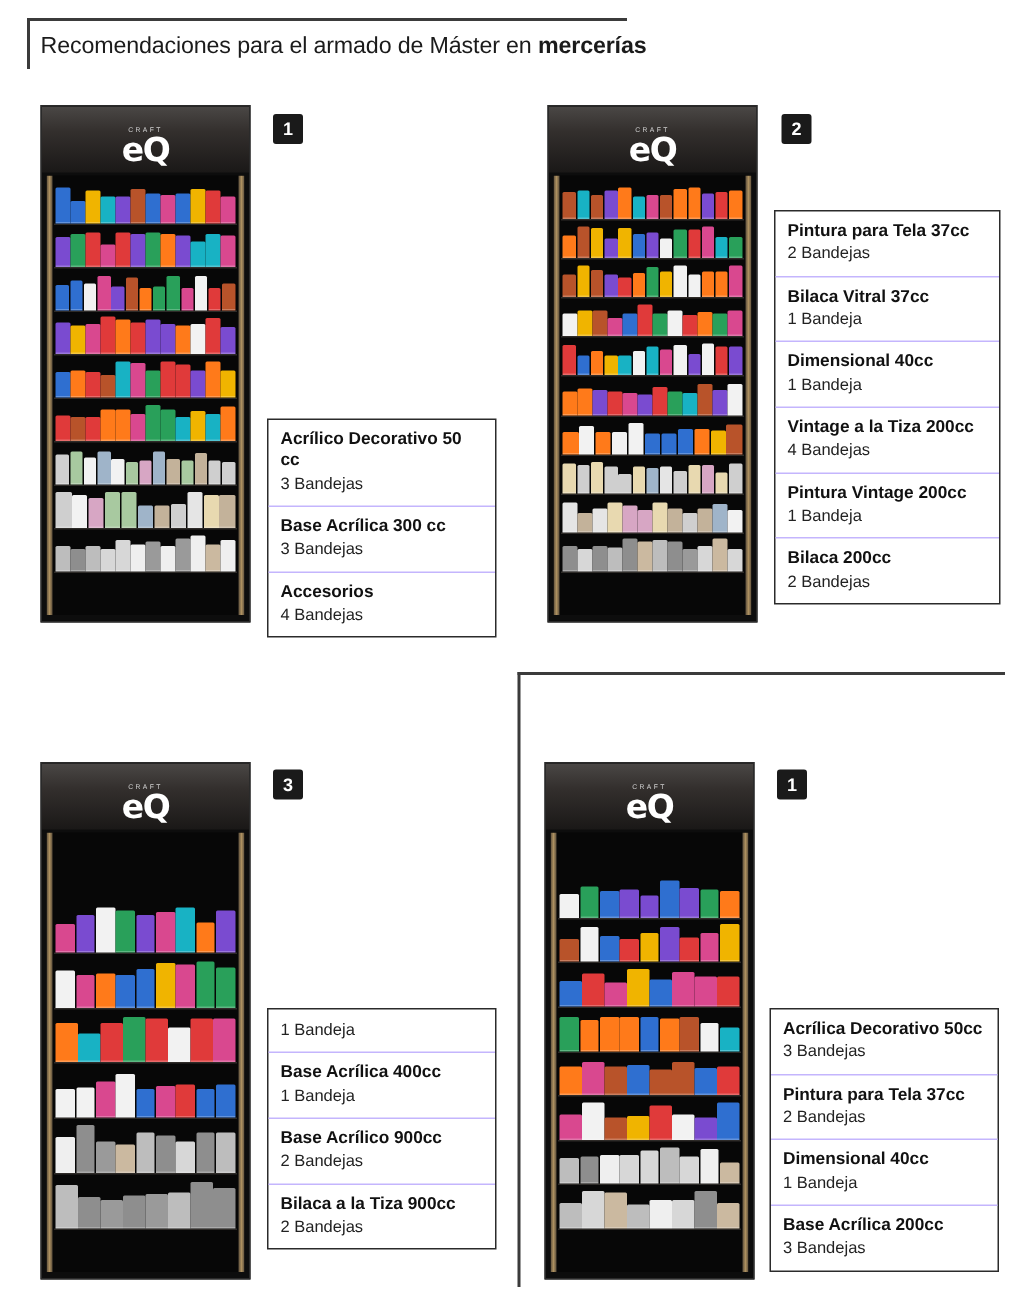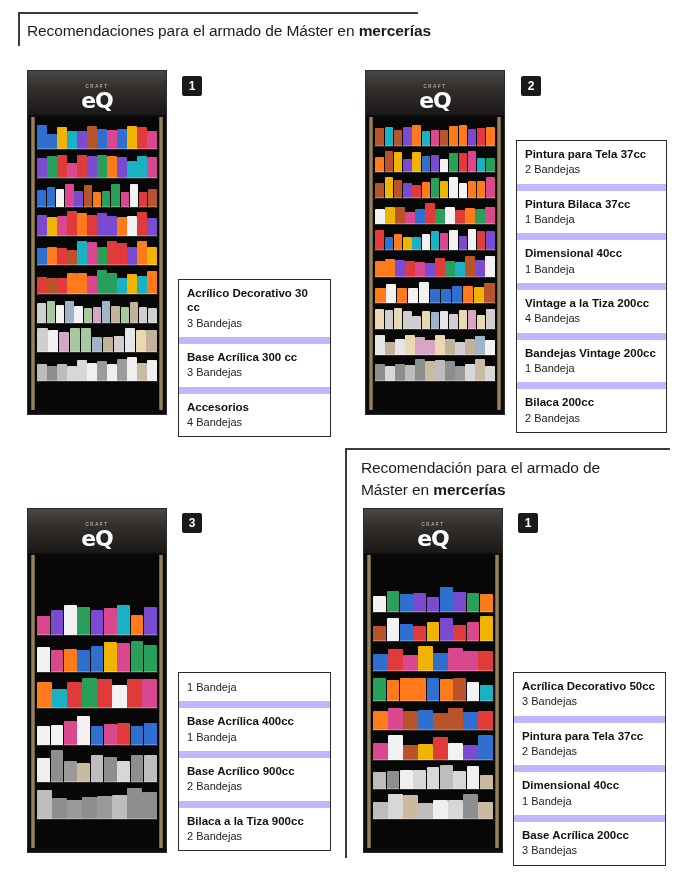"Pintura para Tela 37cc" .info-row { border-bottom: 7px solid #c4b5fd -> 1px solid #c4b5fd }
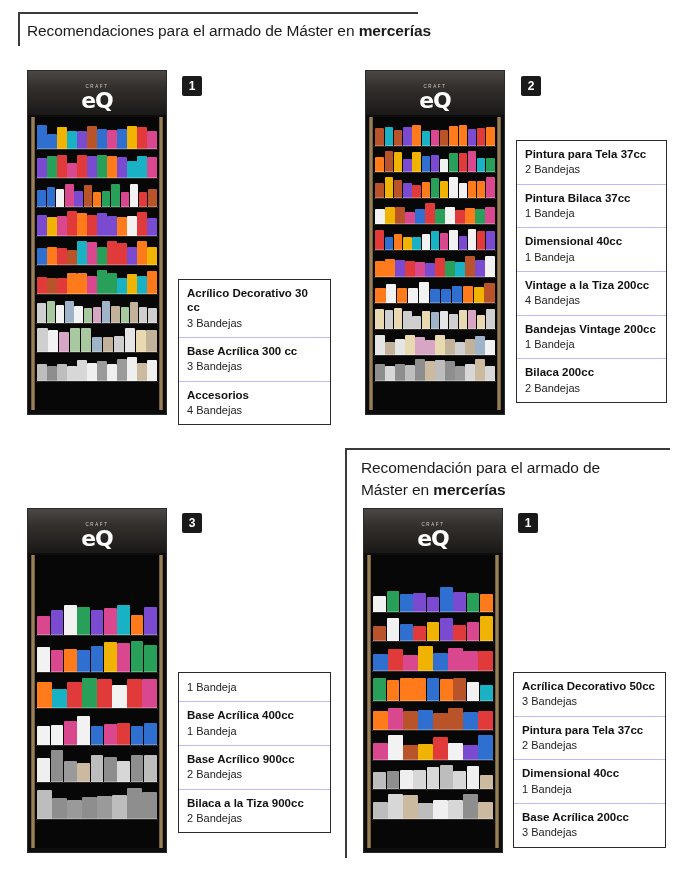"Pintura Bilaca 37cc" span.t { text: Pintura Bilaca -> Bilaca Vitral }
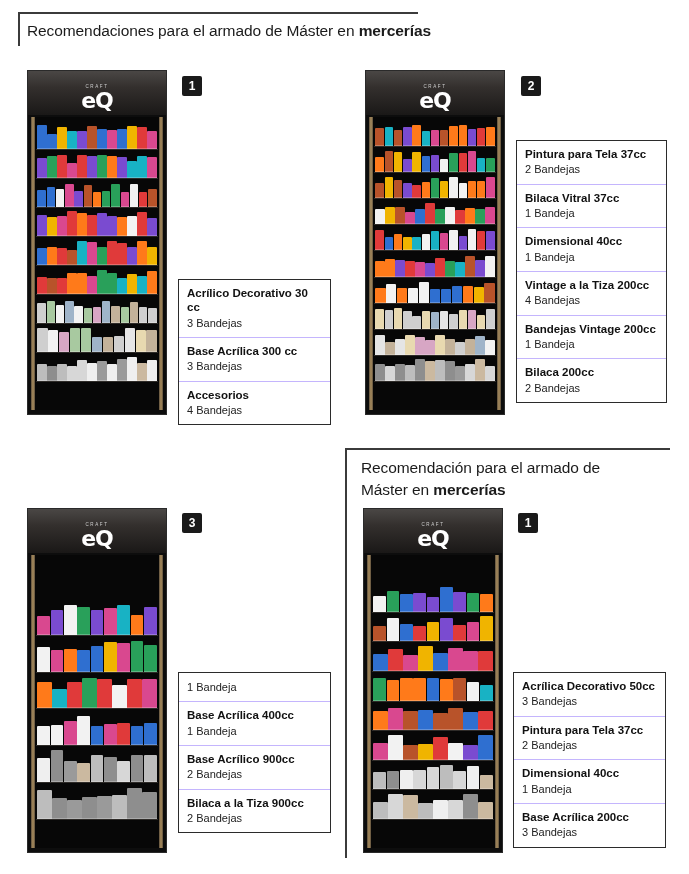"Acrílico Decorativo 30 cc" span.t { text: 30 -> 50 }
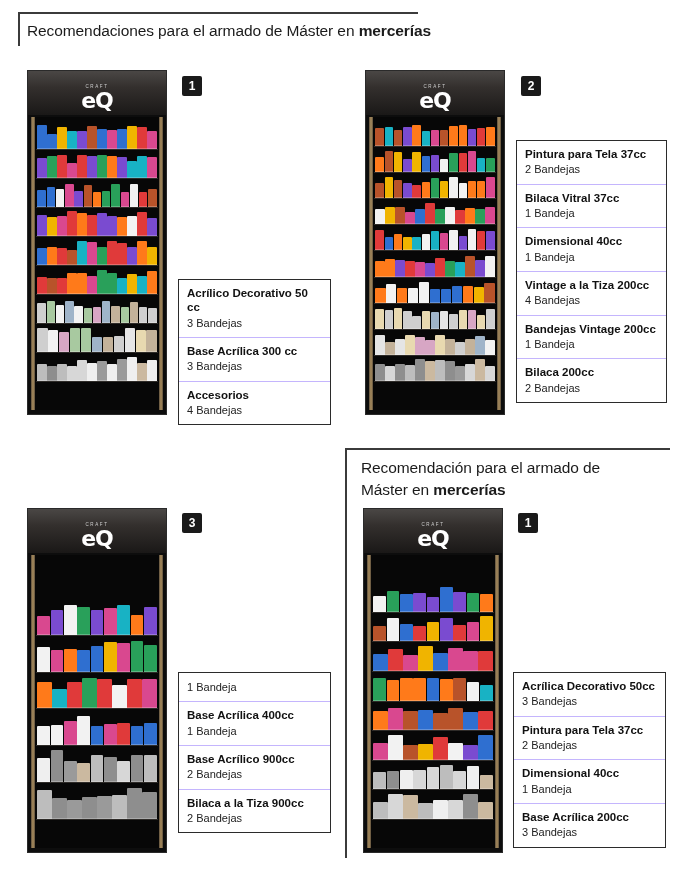"Bandejas Vintage 200cc" span.t { text: Bandejas -> Pintura }
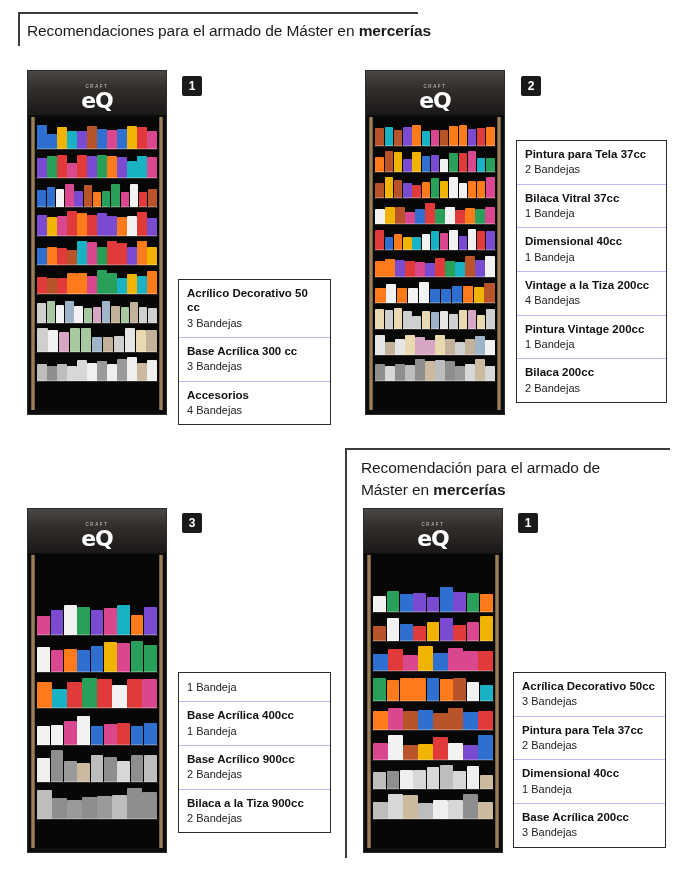"Recomendación para el armado de" div.heading { html: <div> <span>Recomendación para el armado de</span><br> <span>Máster en </span><b>mercerías</b> </div> -> none }
